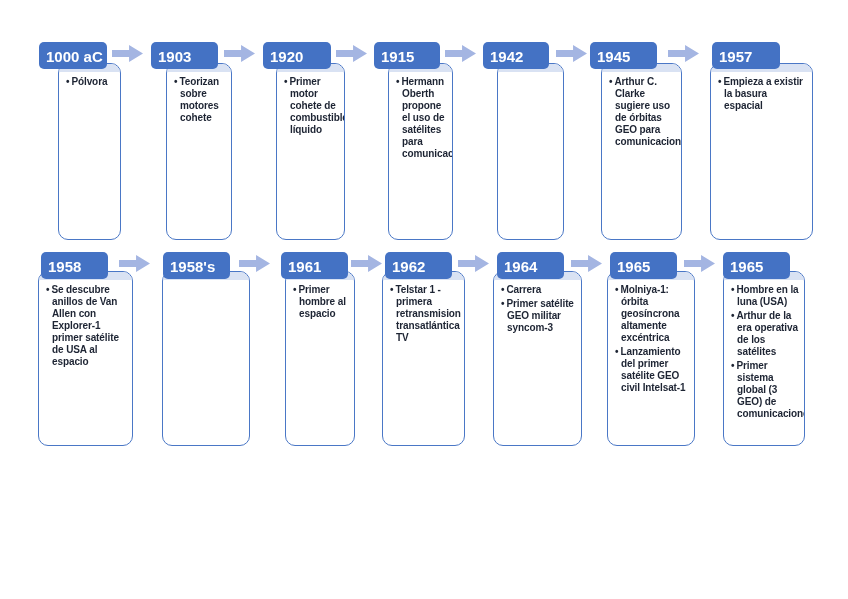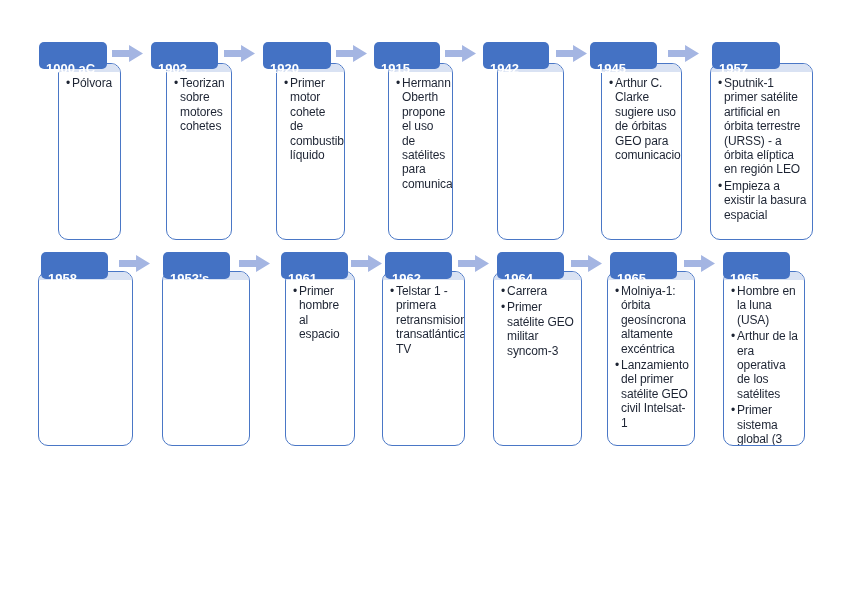"1000 aC" .item .hdr { font-size: 13px -> 15px; padding: 20px 0 0 7px -> 7px 0 0 7px }
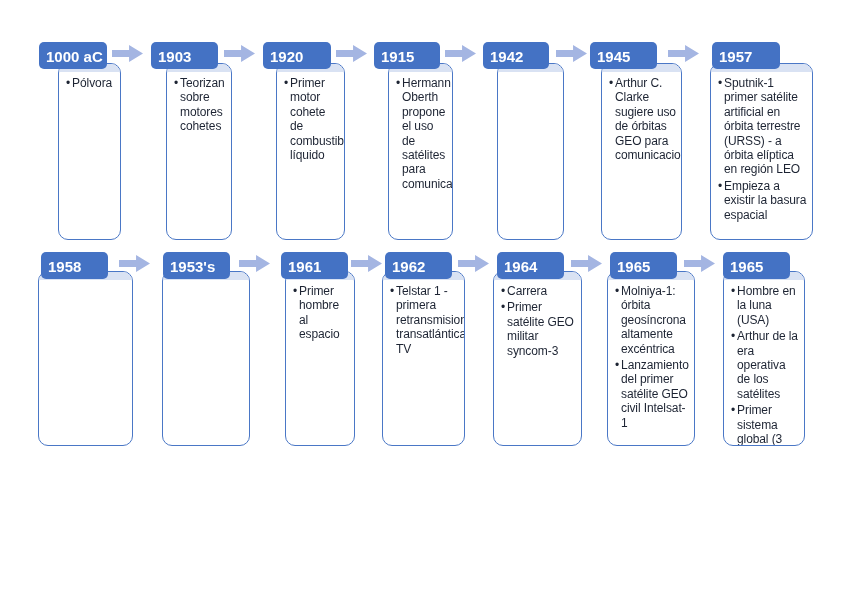"Pólvora" .bullet { font-size: 12px -> 10px; font-weight: 400 -> 700 }
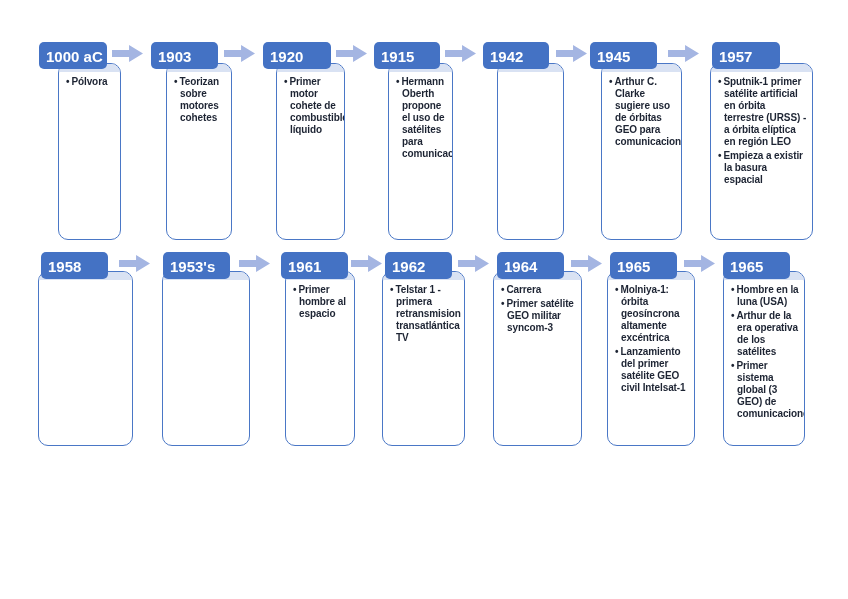"Teorizan sobre motores cohetes" div.bullet { text: cohetes -> cohete }
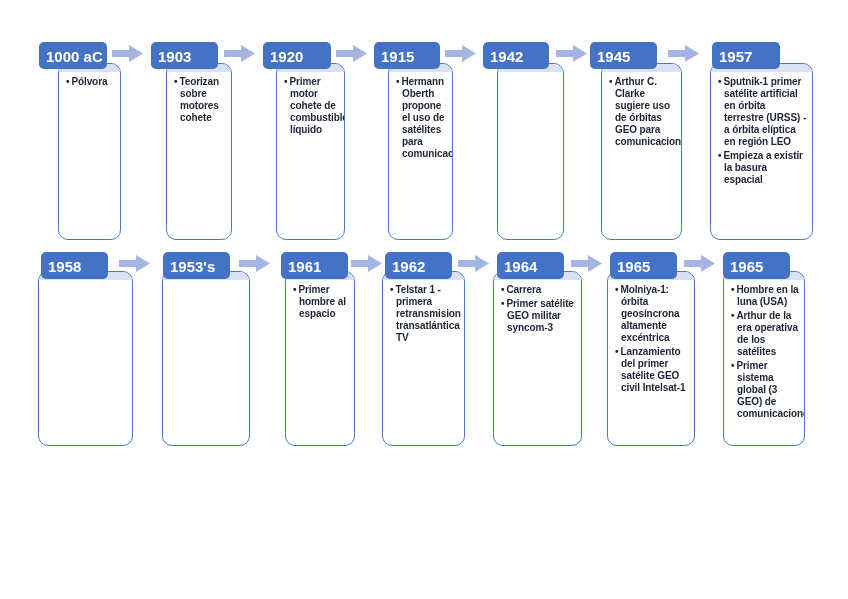"Sputnik-1 primer satélite artificial en" div.bullet { html: <div>Sputnik-1 primer satélite artificial en órbita terrestre (URSS) - a órbita elíptica en región LEO</div> -> none }
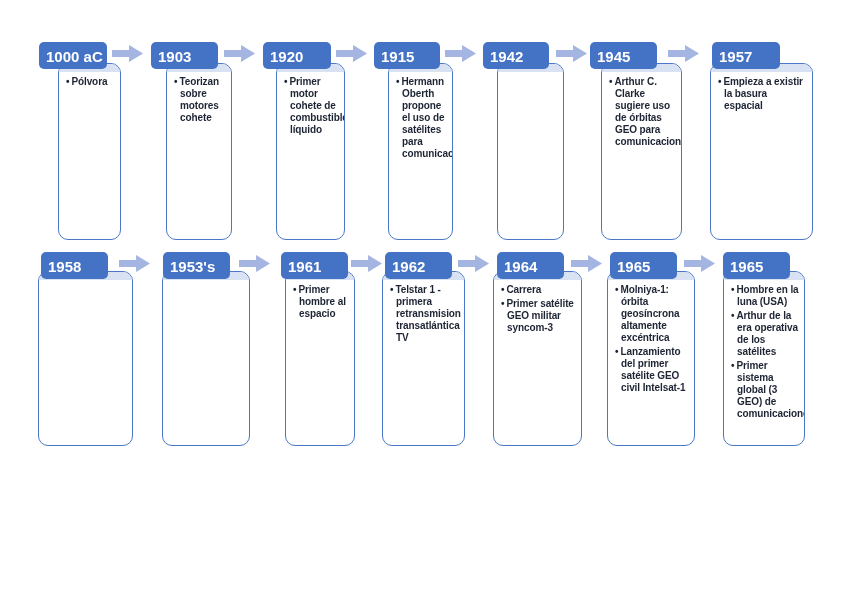"1953's" div.hdr { text: 1953's -> 1958's }
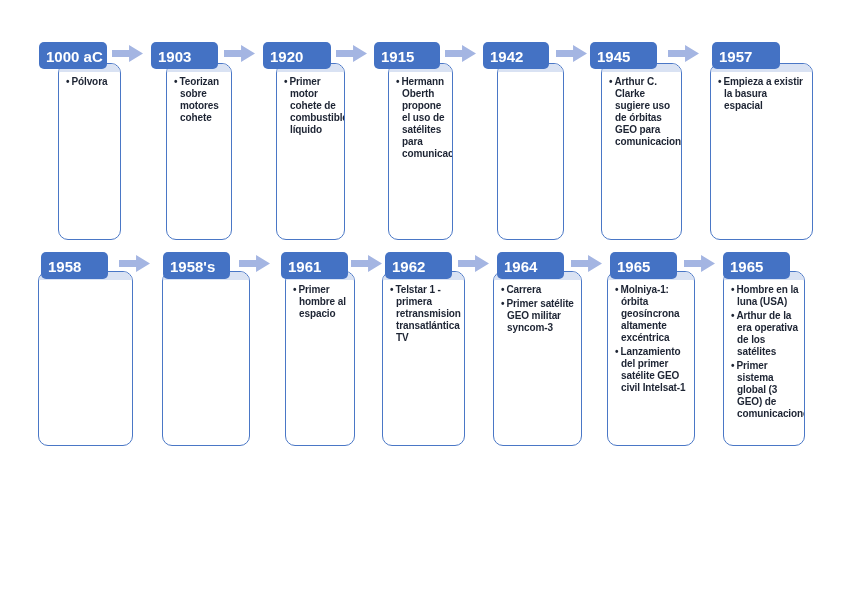"Se descubre anillos de Van" div.bullets { html: none -> <div> <div>Se descubre anillos de Van Allen con Explorer-1 primer satélite de USA al espacio</div> </div> }
